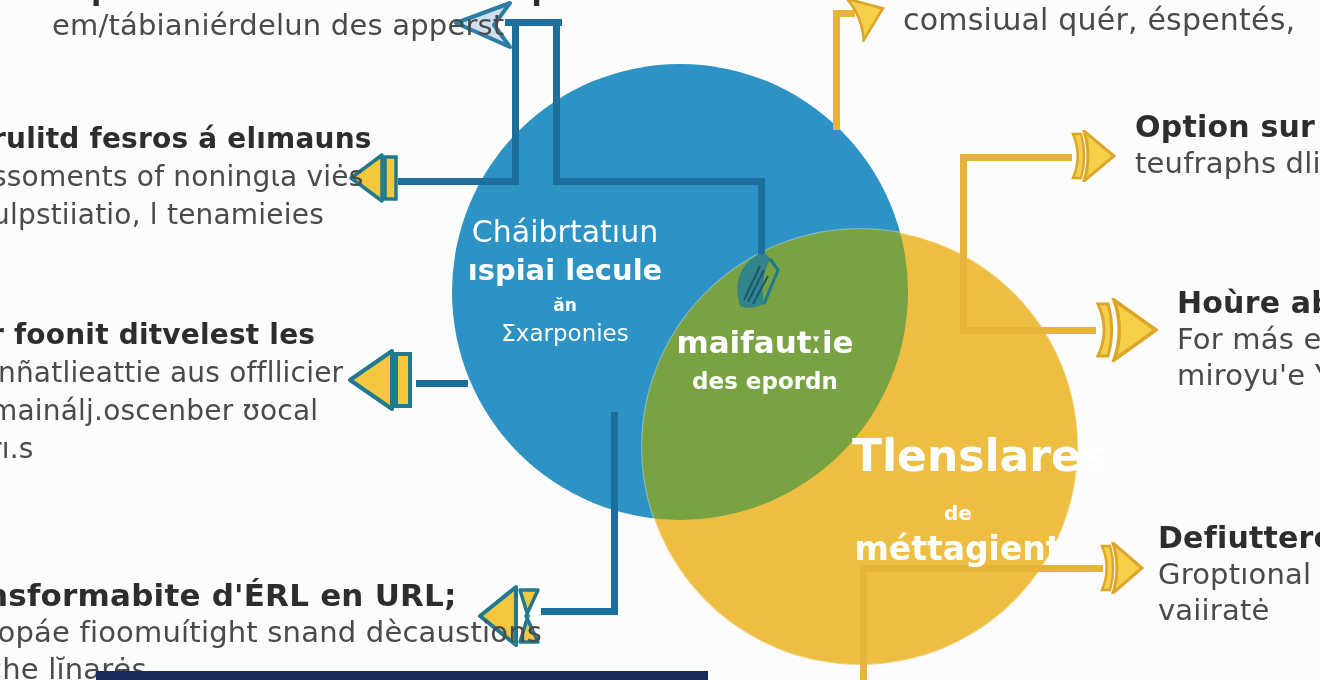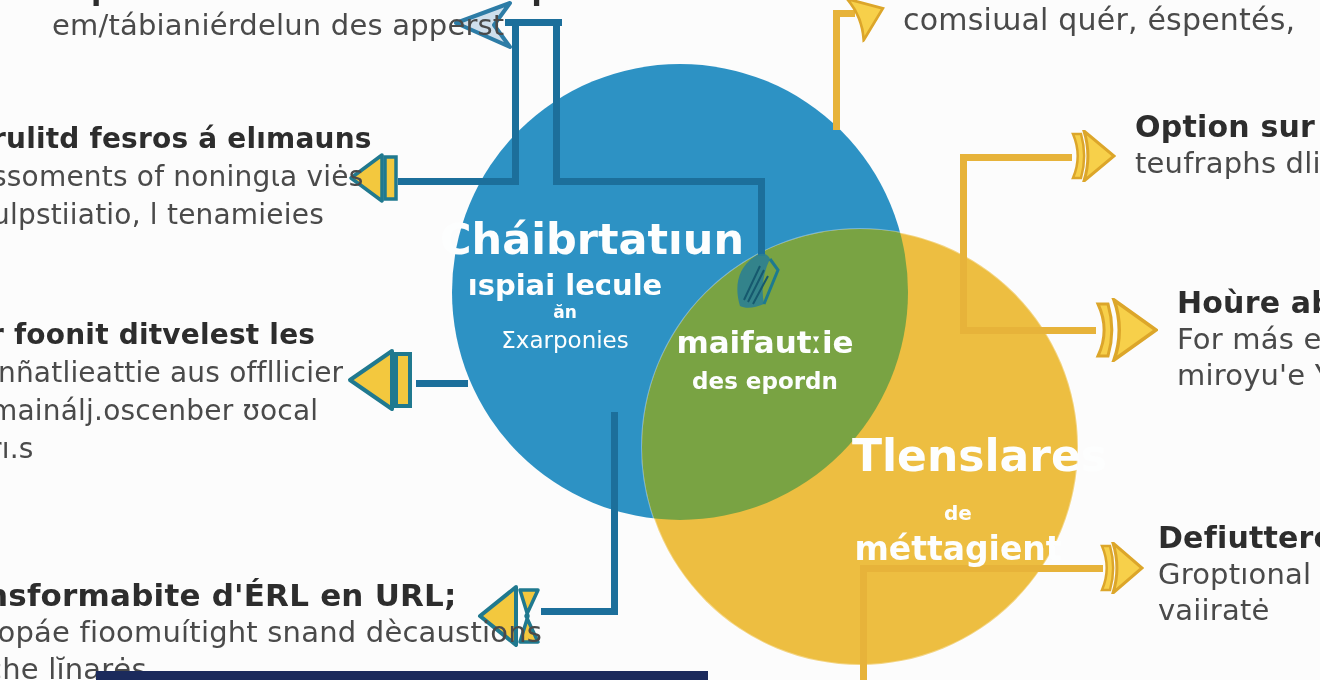"Cháibrtatıun" span { font-size: 43px -> 30px; font-weight: bold -> normal }
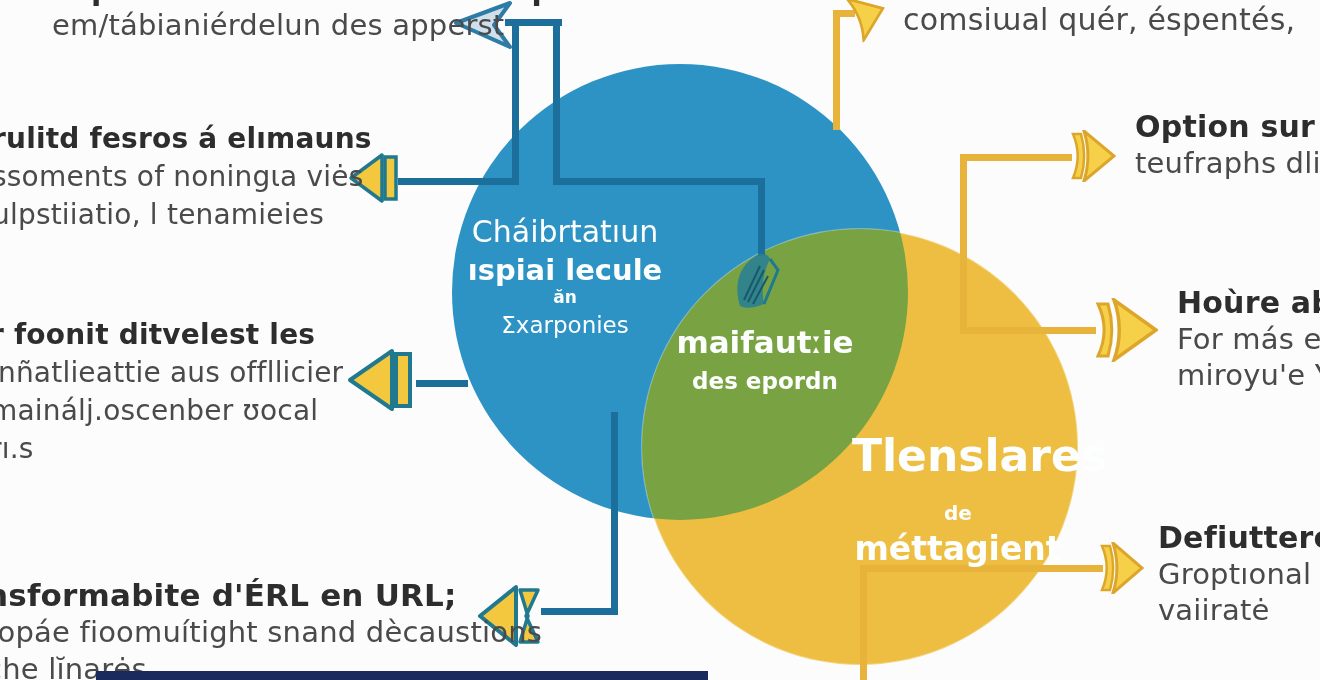"ăn" span { margin-top: none -> 8px }
